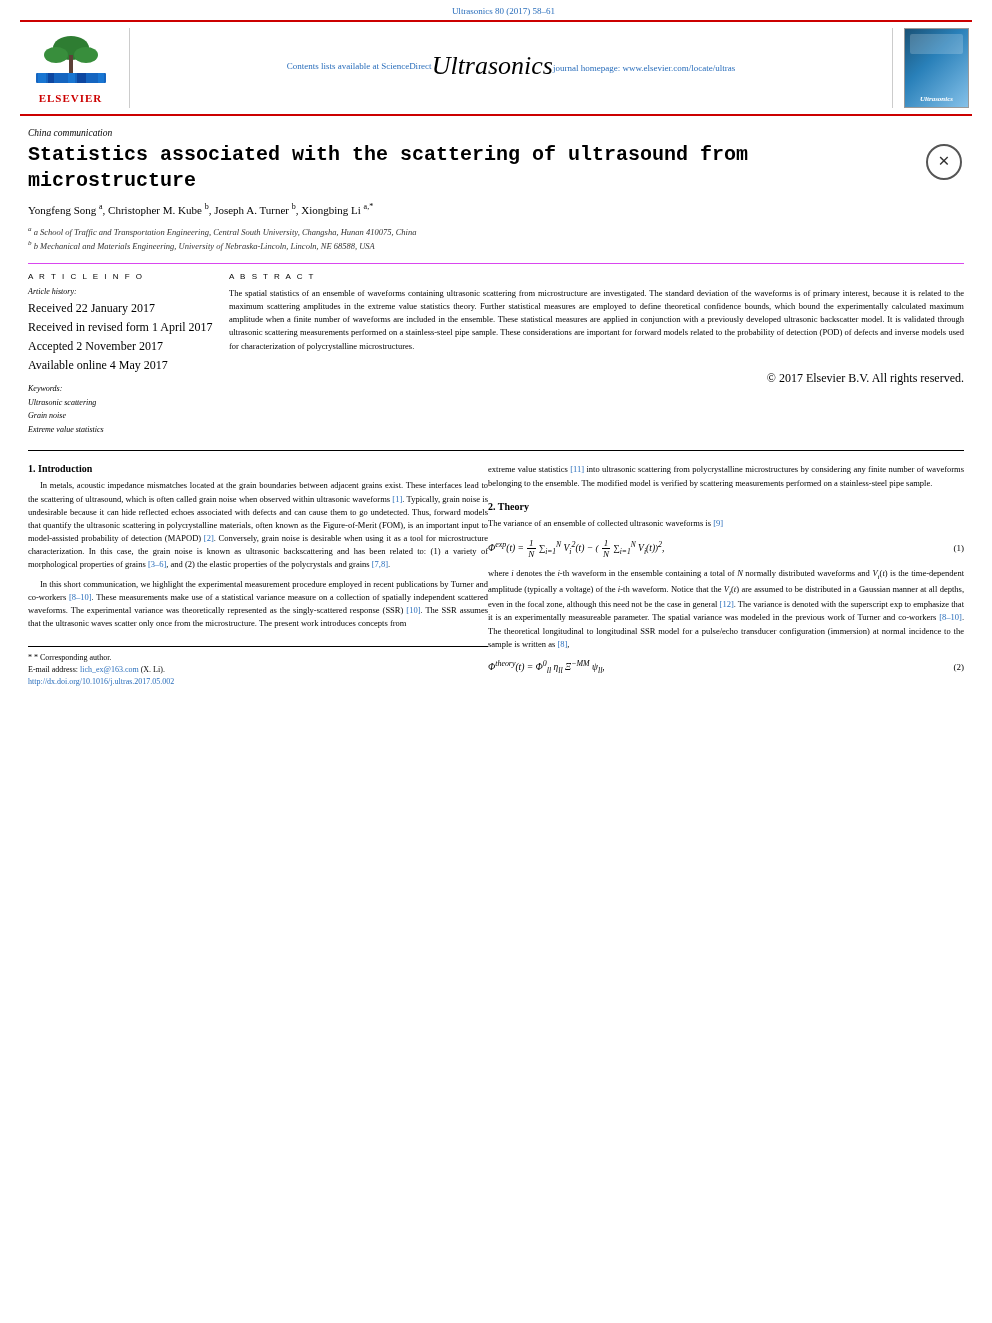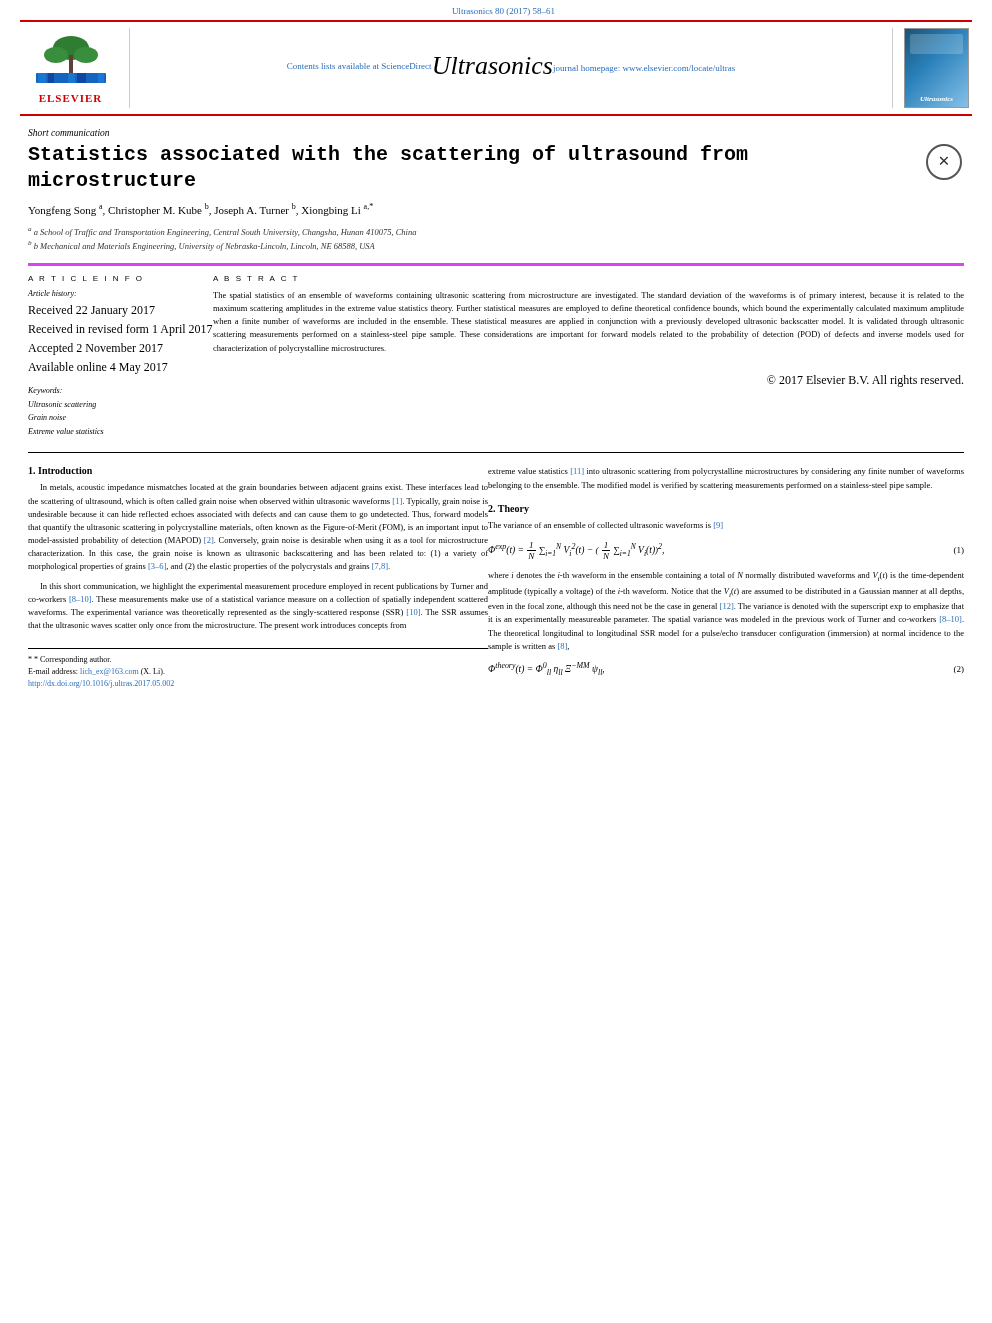"Short communication" div.article-type { text: Short -> China }
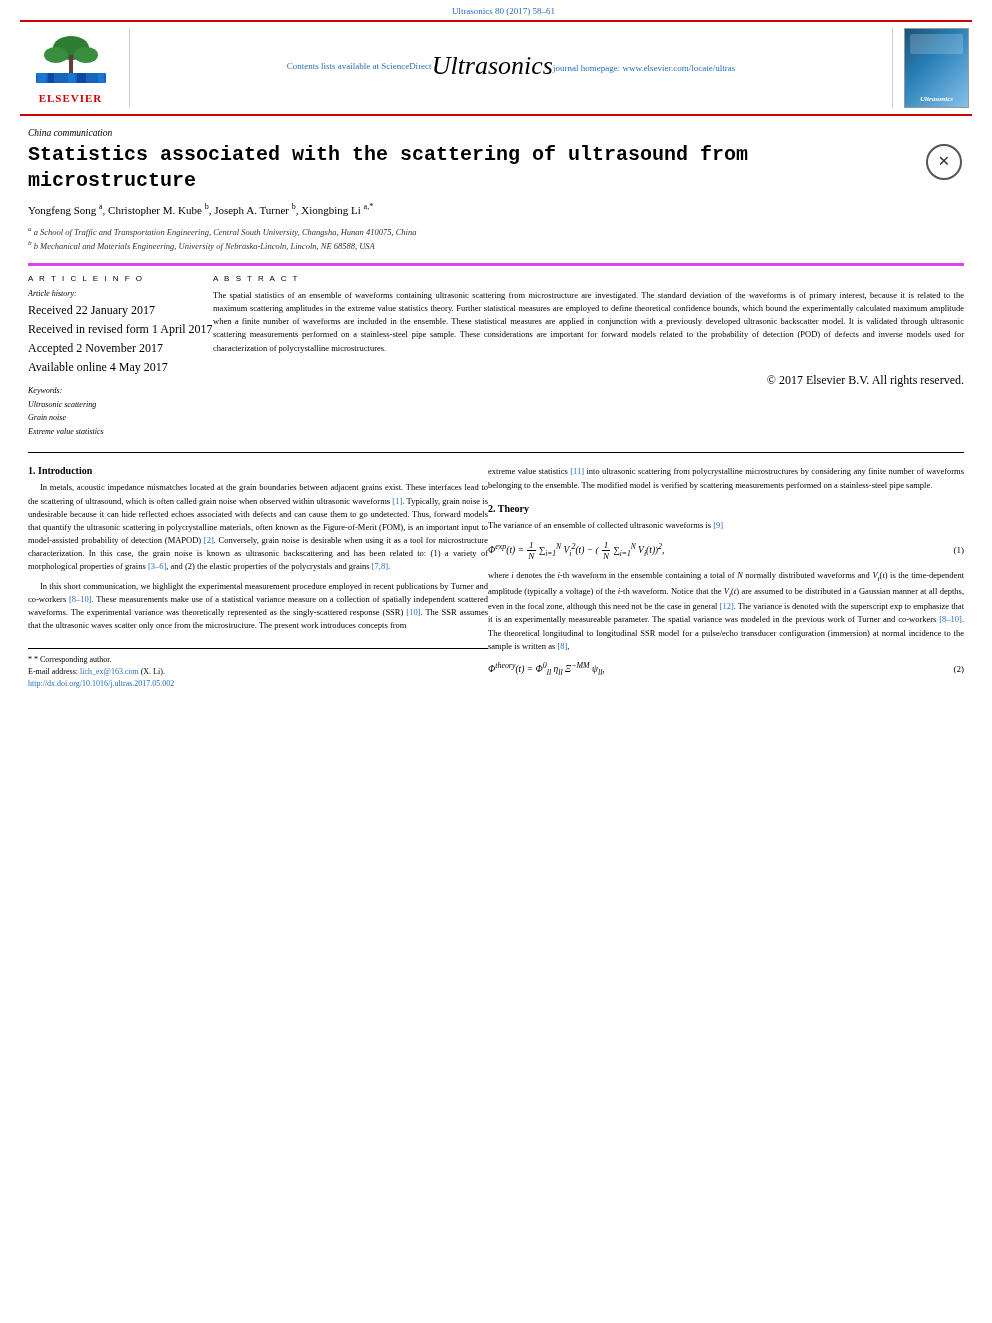"A R T I C" .two-col { border-top: 3px solid #d946ef -> 1px solid #d946ef; gap: none -> 16px }
